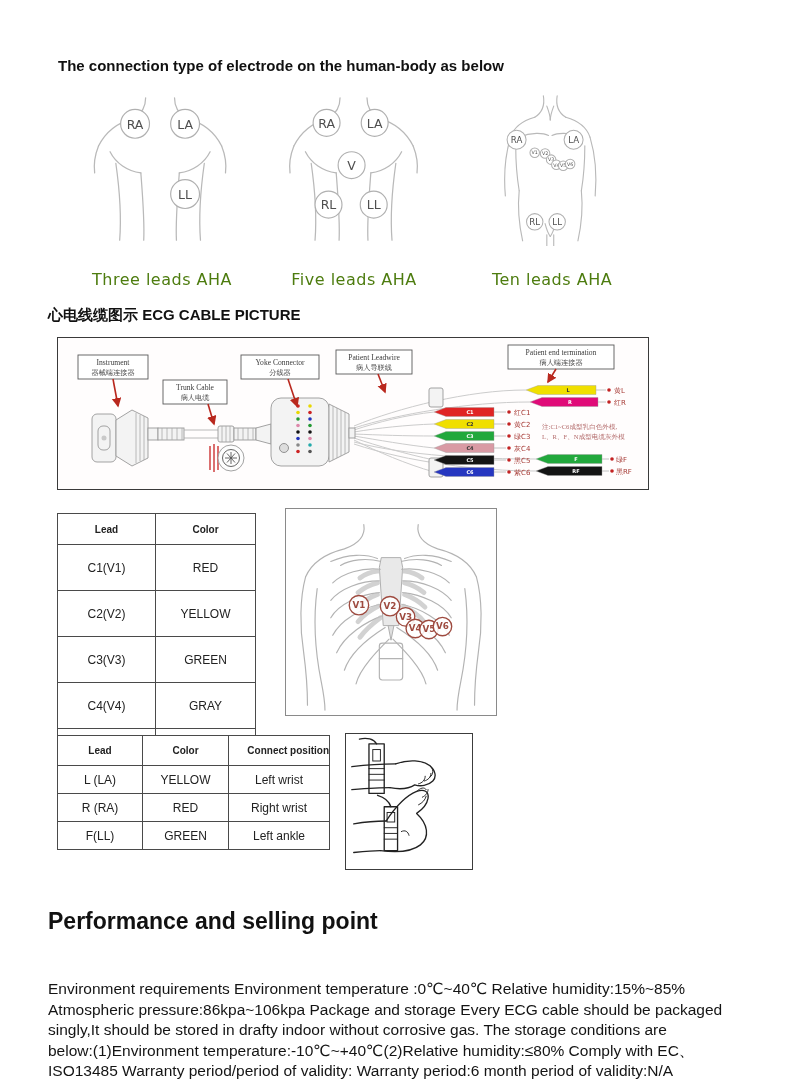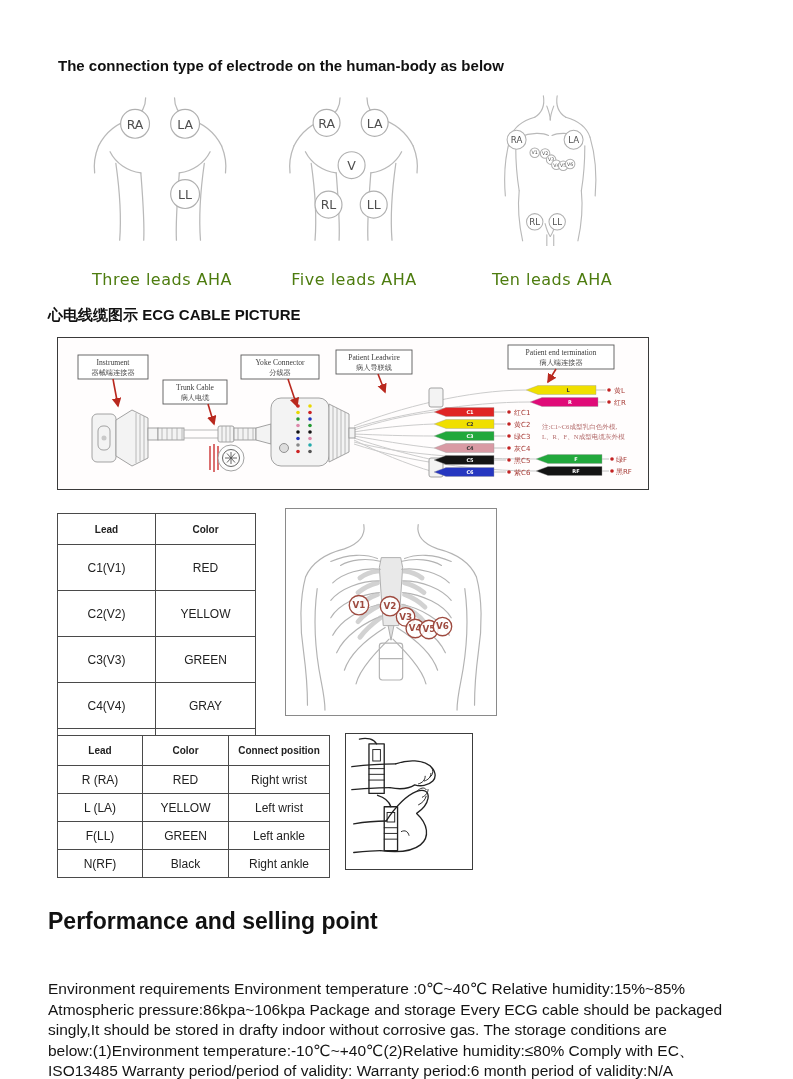"Connect position" .limb-table .c2 { text-align: none -> right }
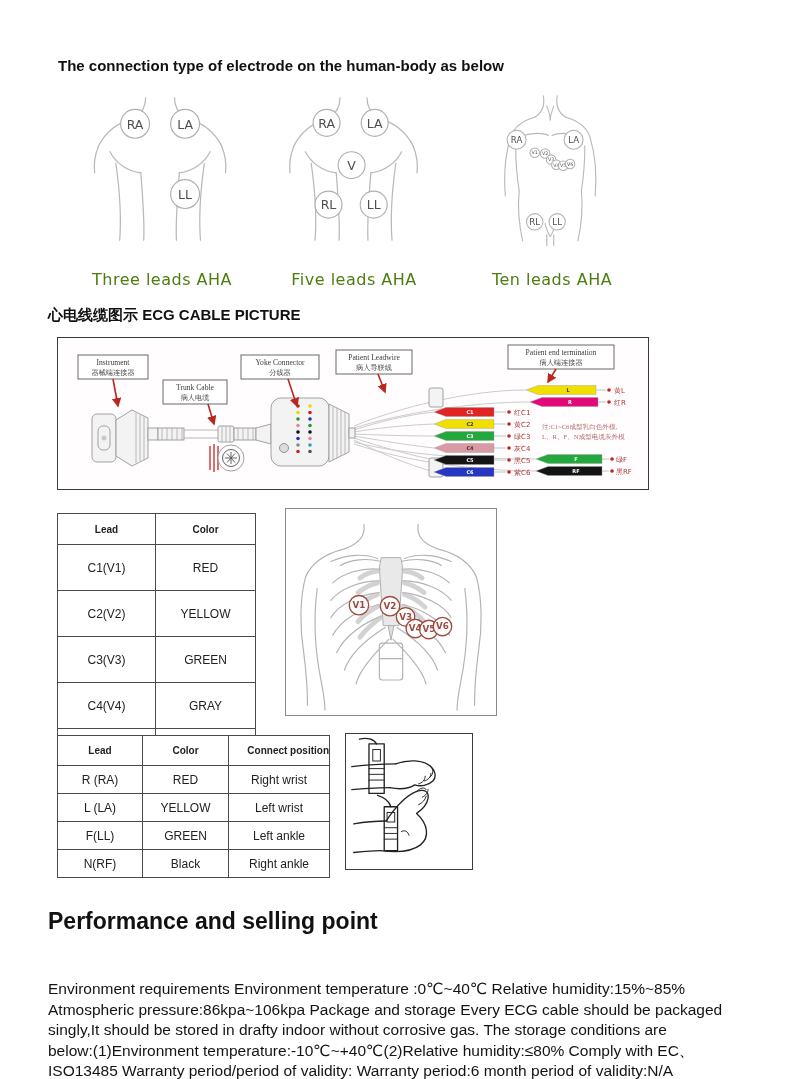"R (RA)" tr { order: before "L (LA)" -> after "L (LA)" }
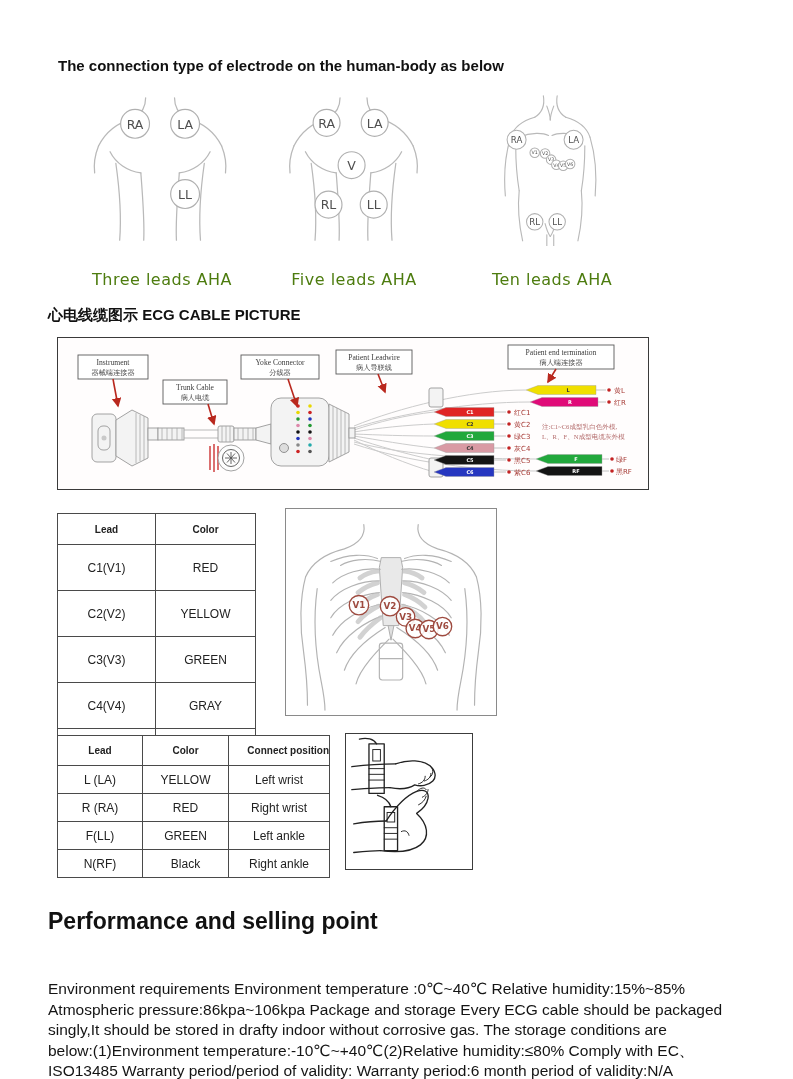"N(RF)" tr { html: <tr> <td>N(RF)</td> <td>Black</td> <td>Right ankle</td> </tr> -> none }
